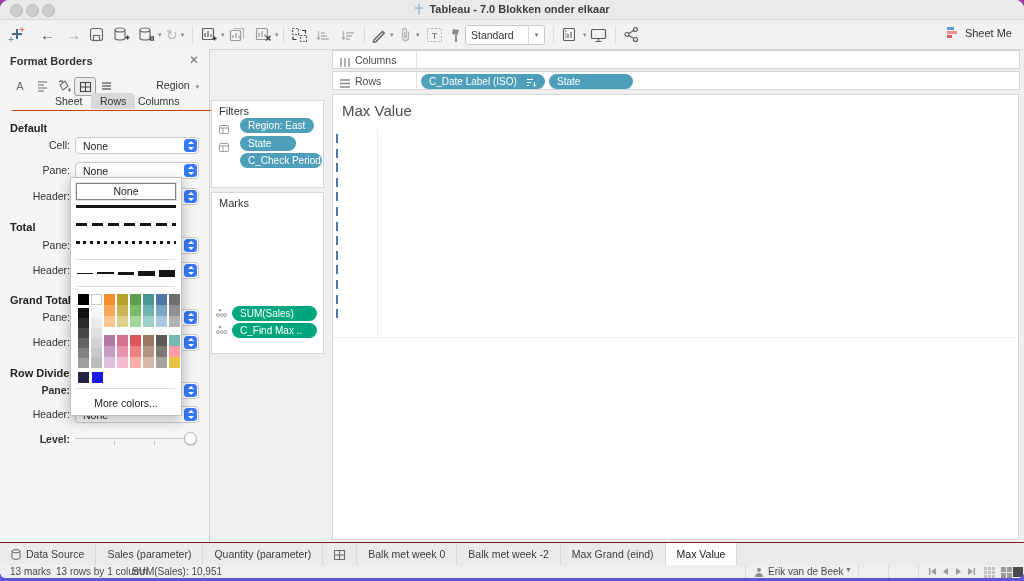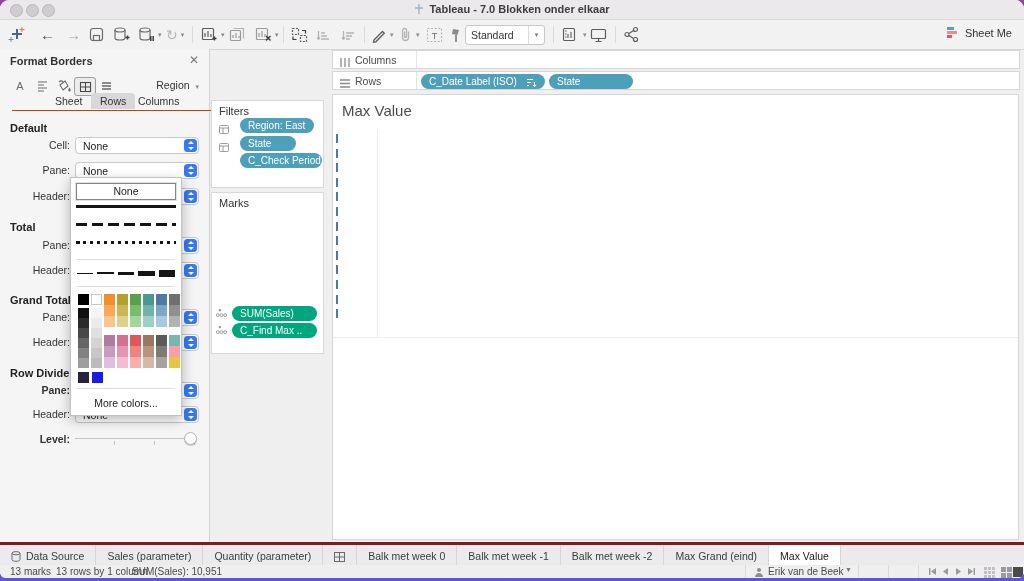"Data Source" .tabbar { border-top: 3px solid #7f1d1d -> 1px solid #7f1d1d }
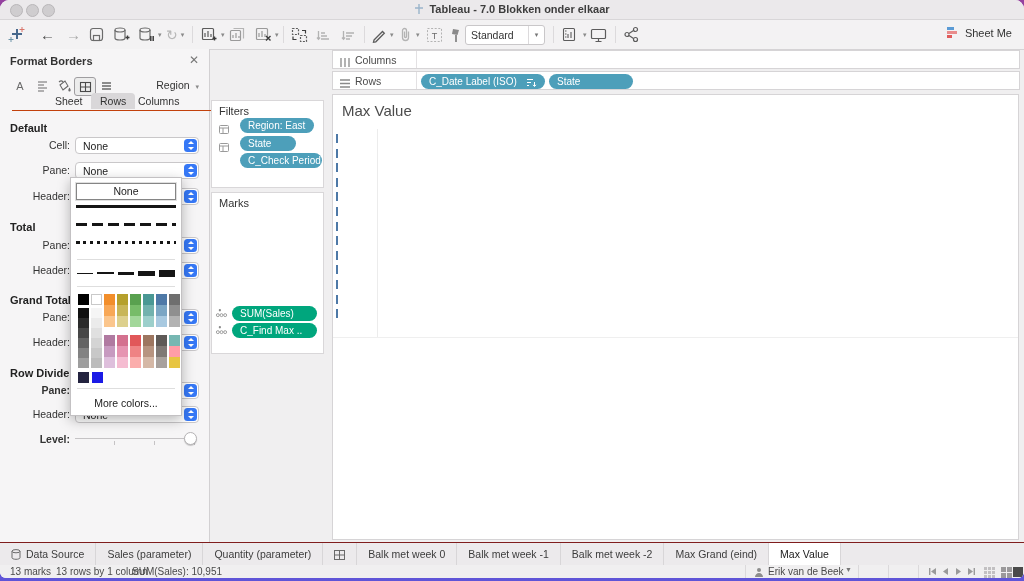"Balk met week -1" div.sheet-tab { html: <div> <span>Balk met week -1</span> </div> -> none }
